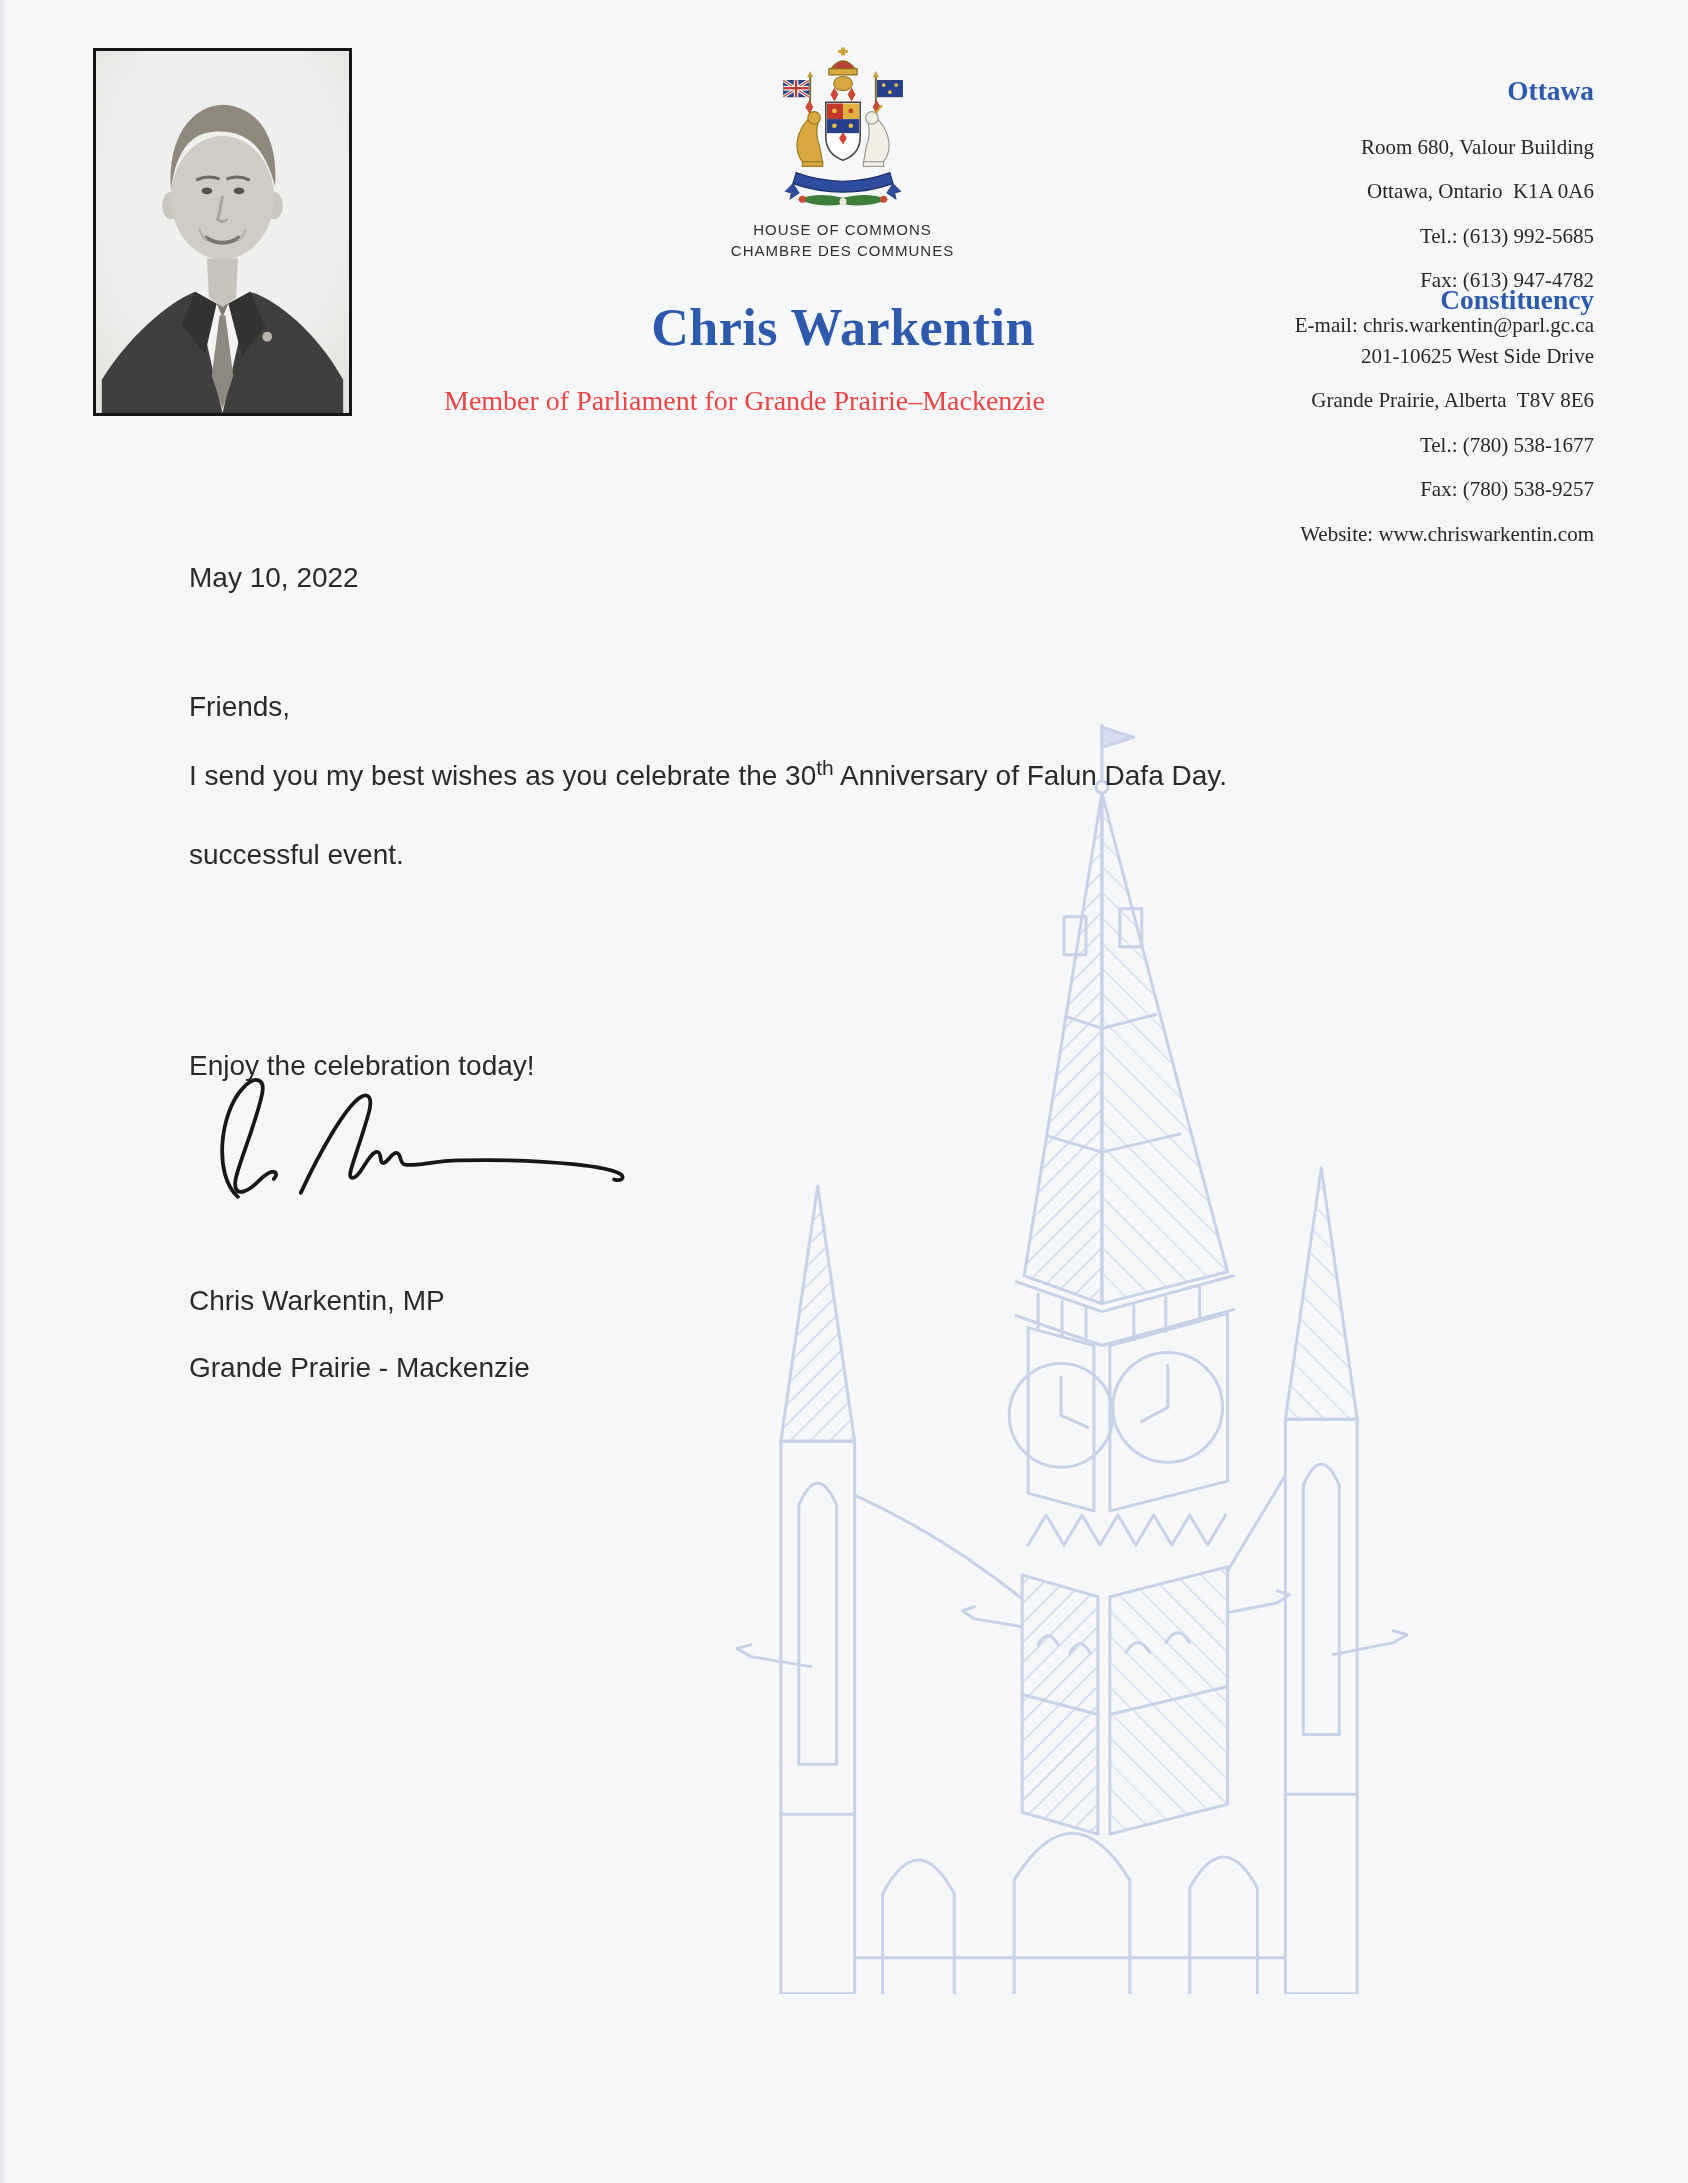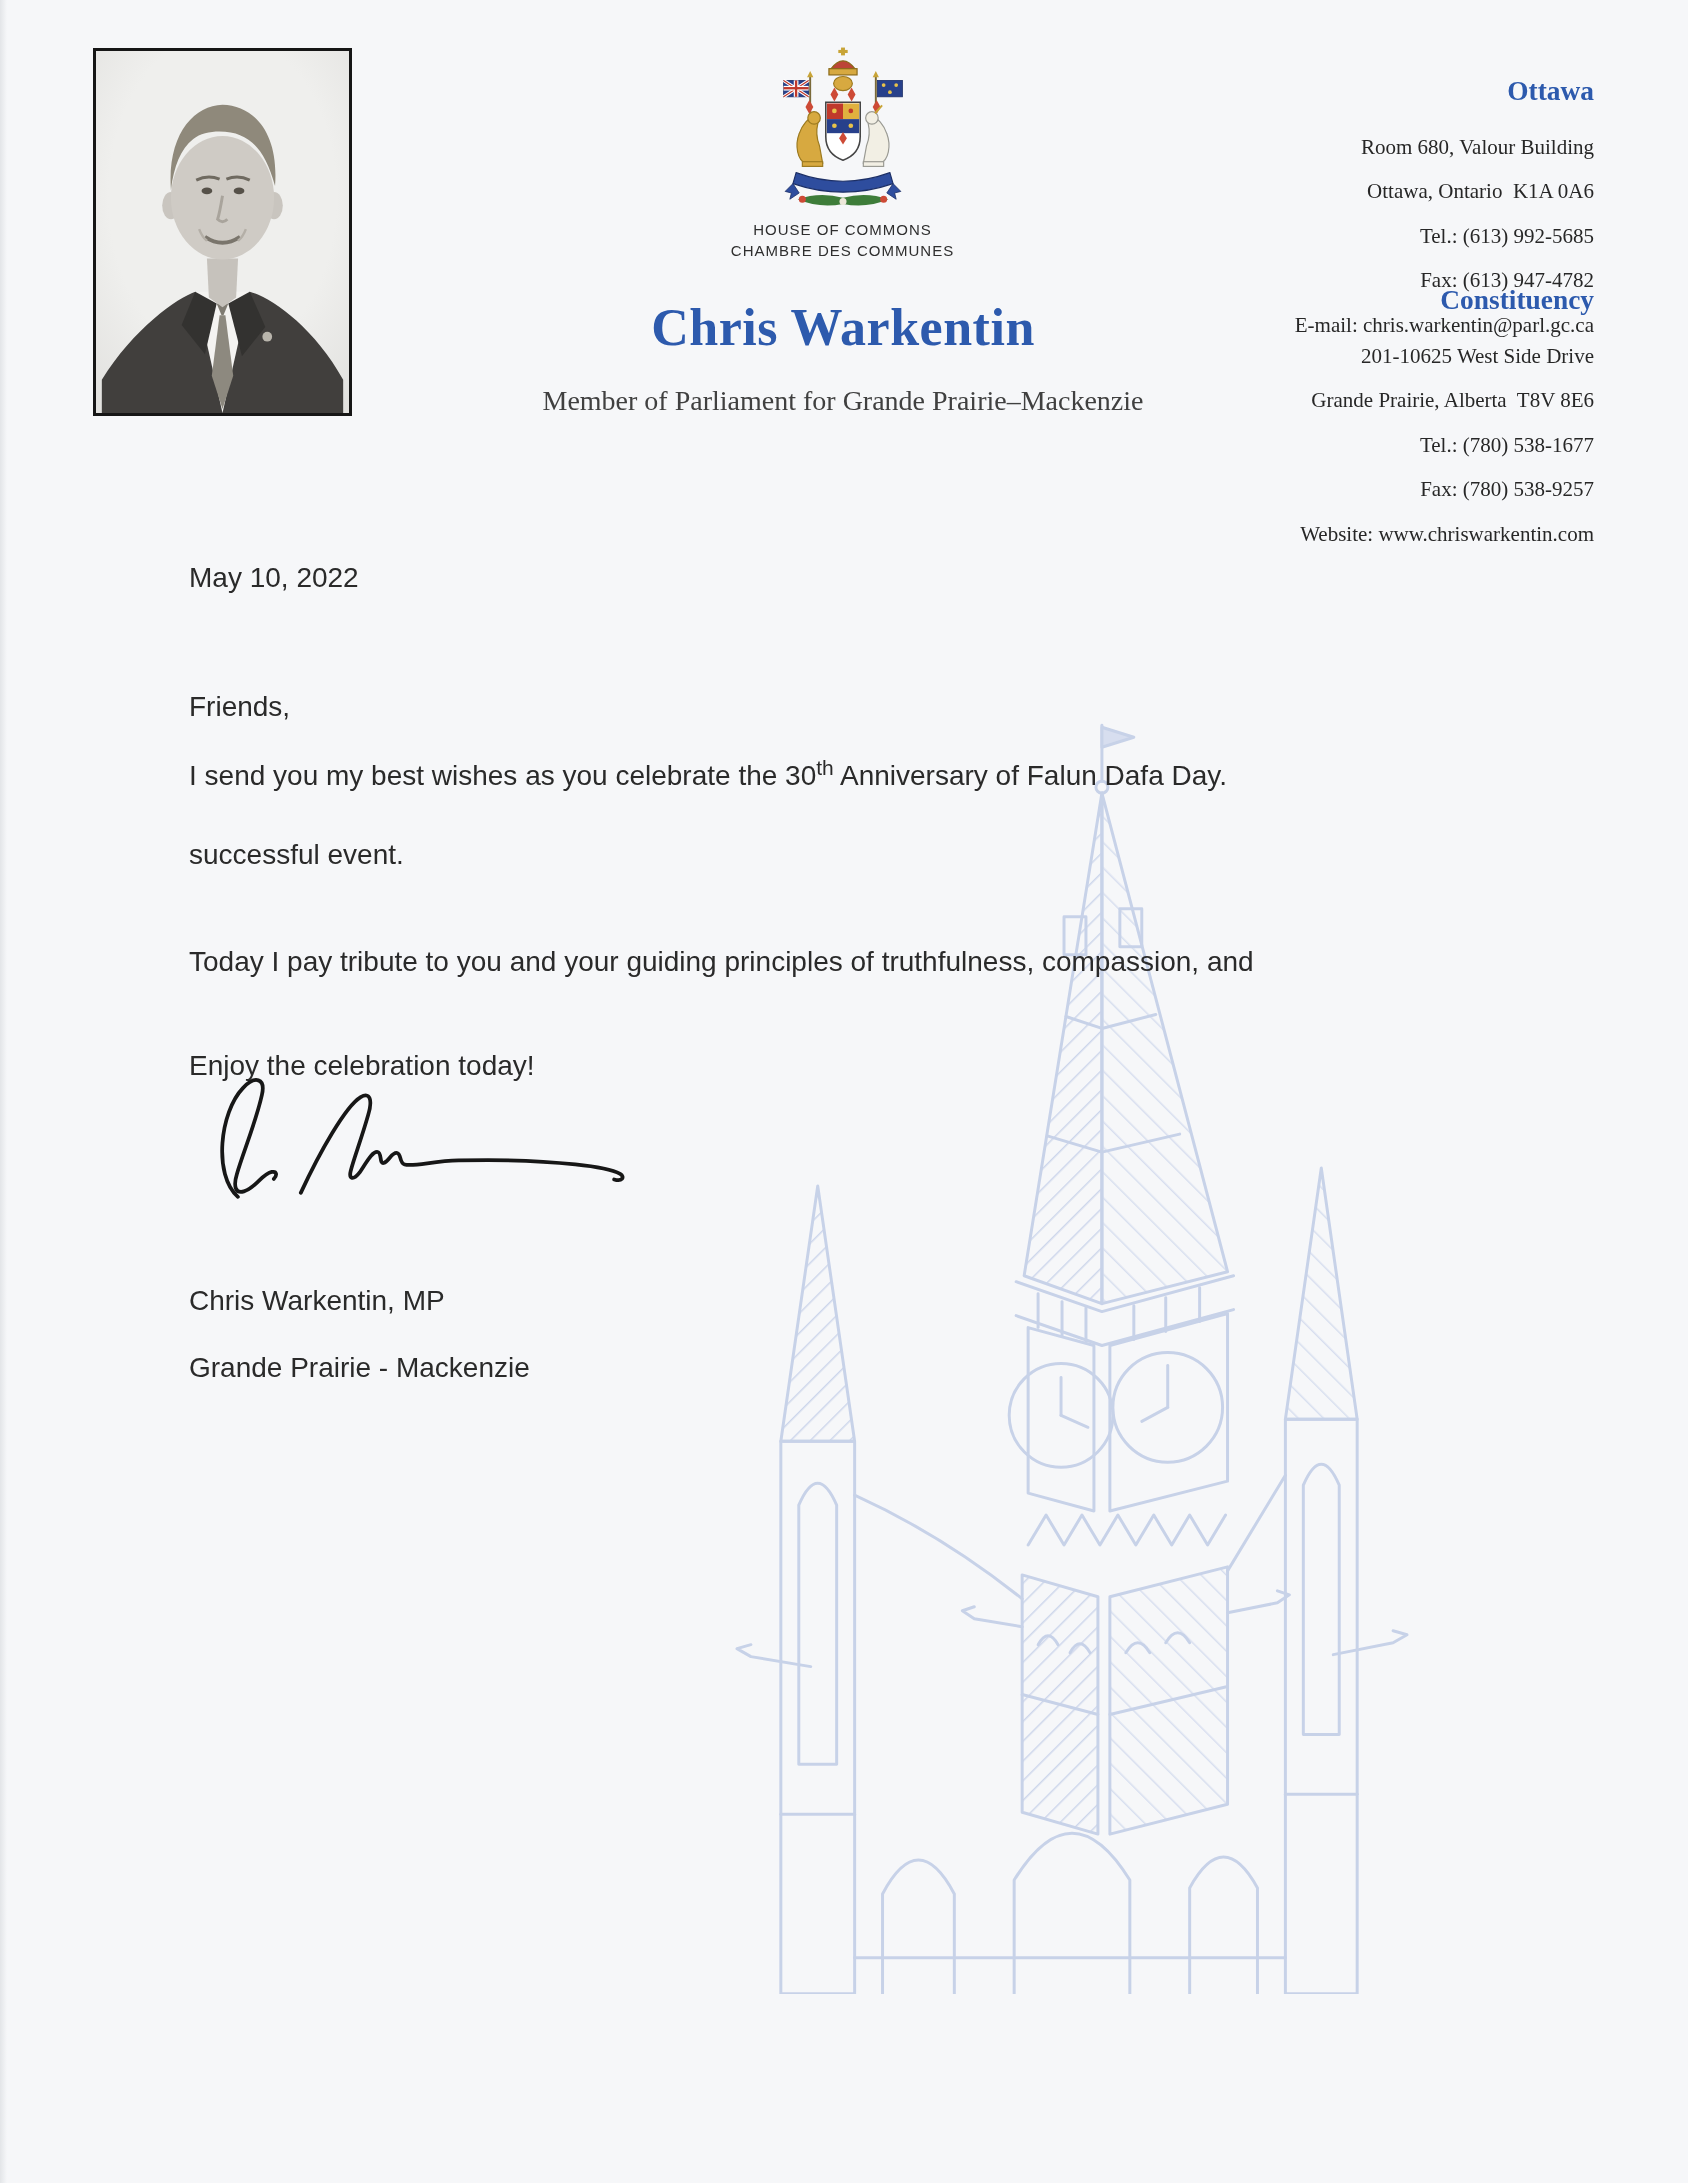"Member of Parliament for Grande" .mp-role { color: #404040 -> #ef4444; text-align: center -> left }
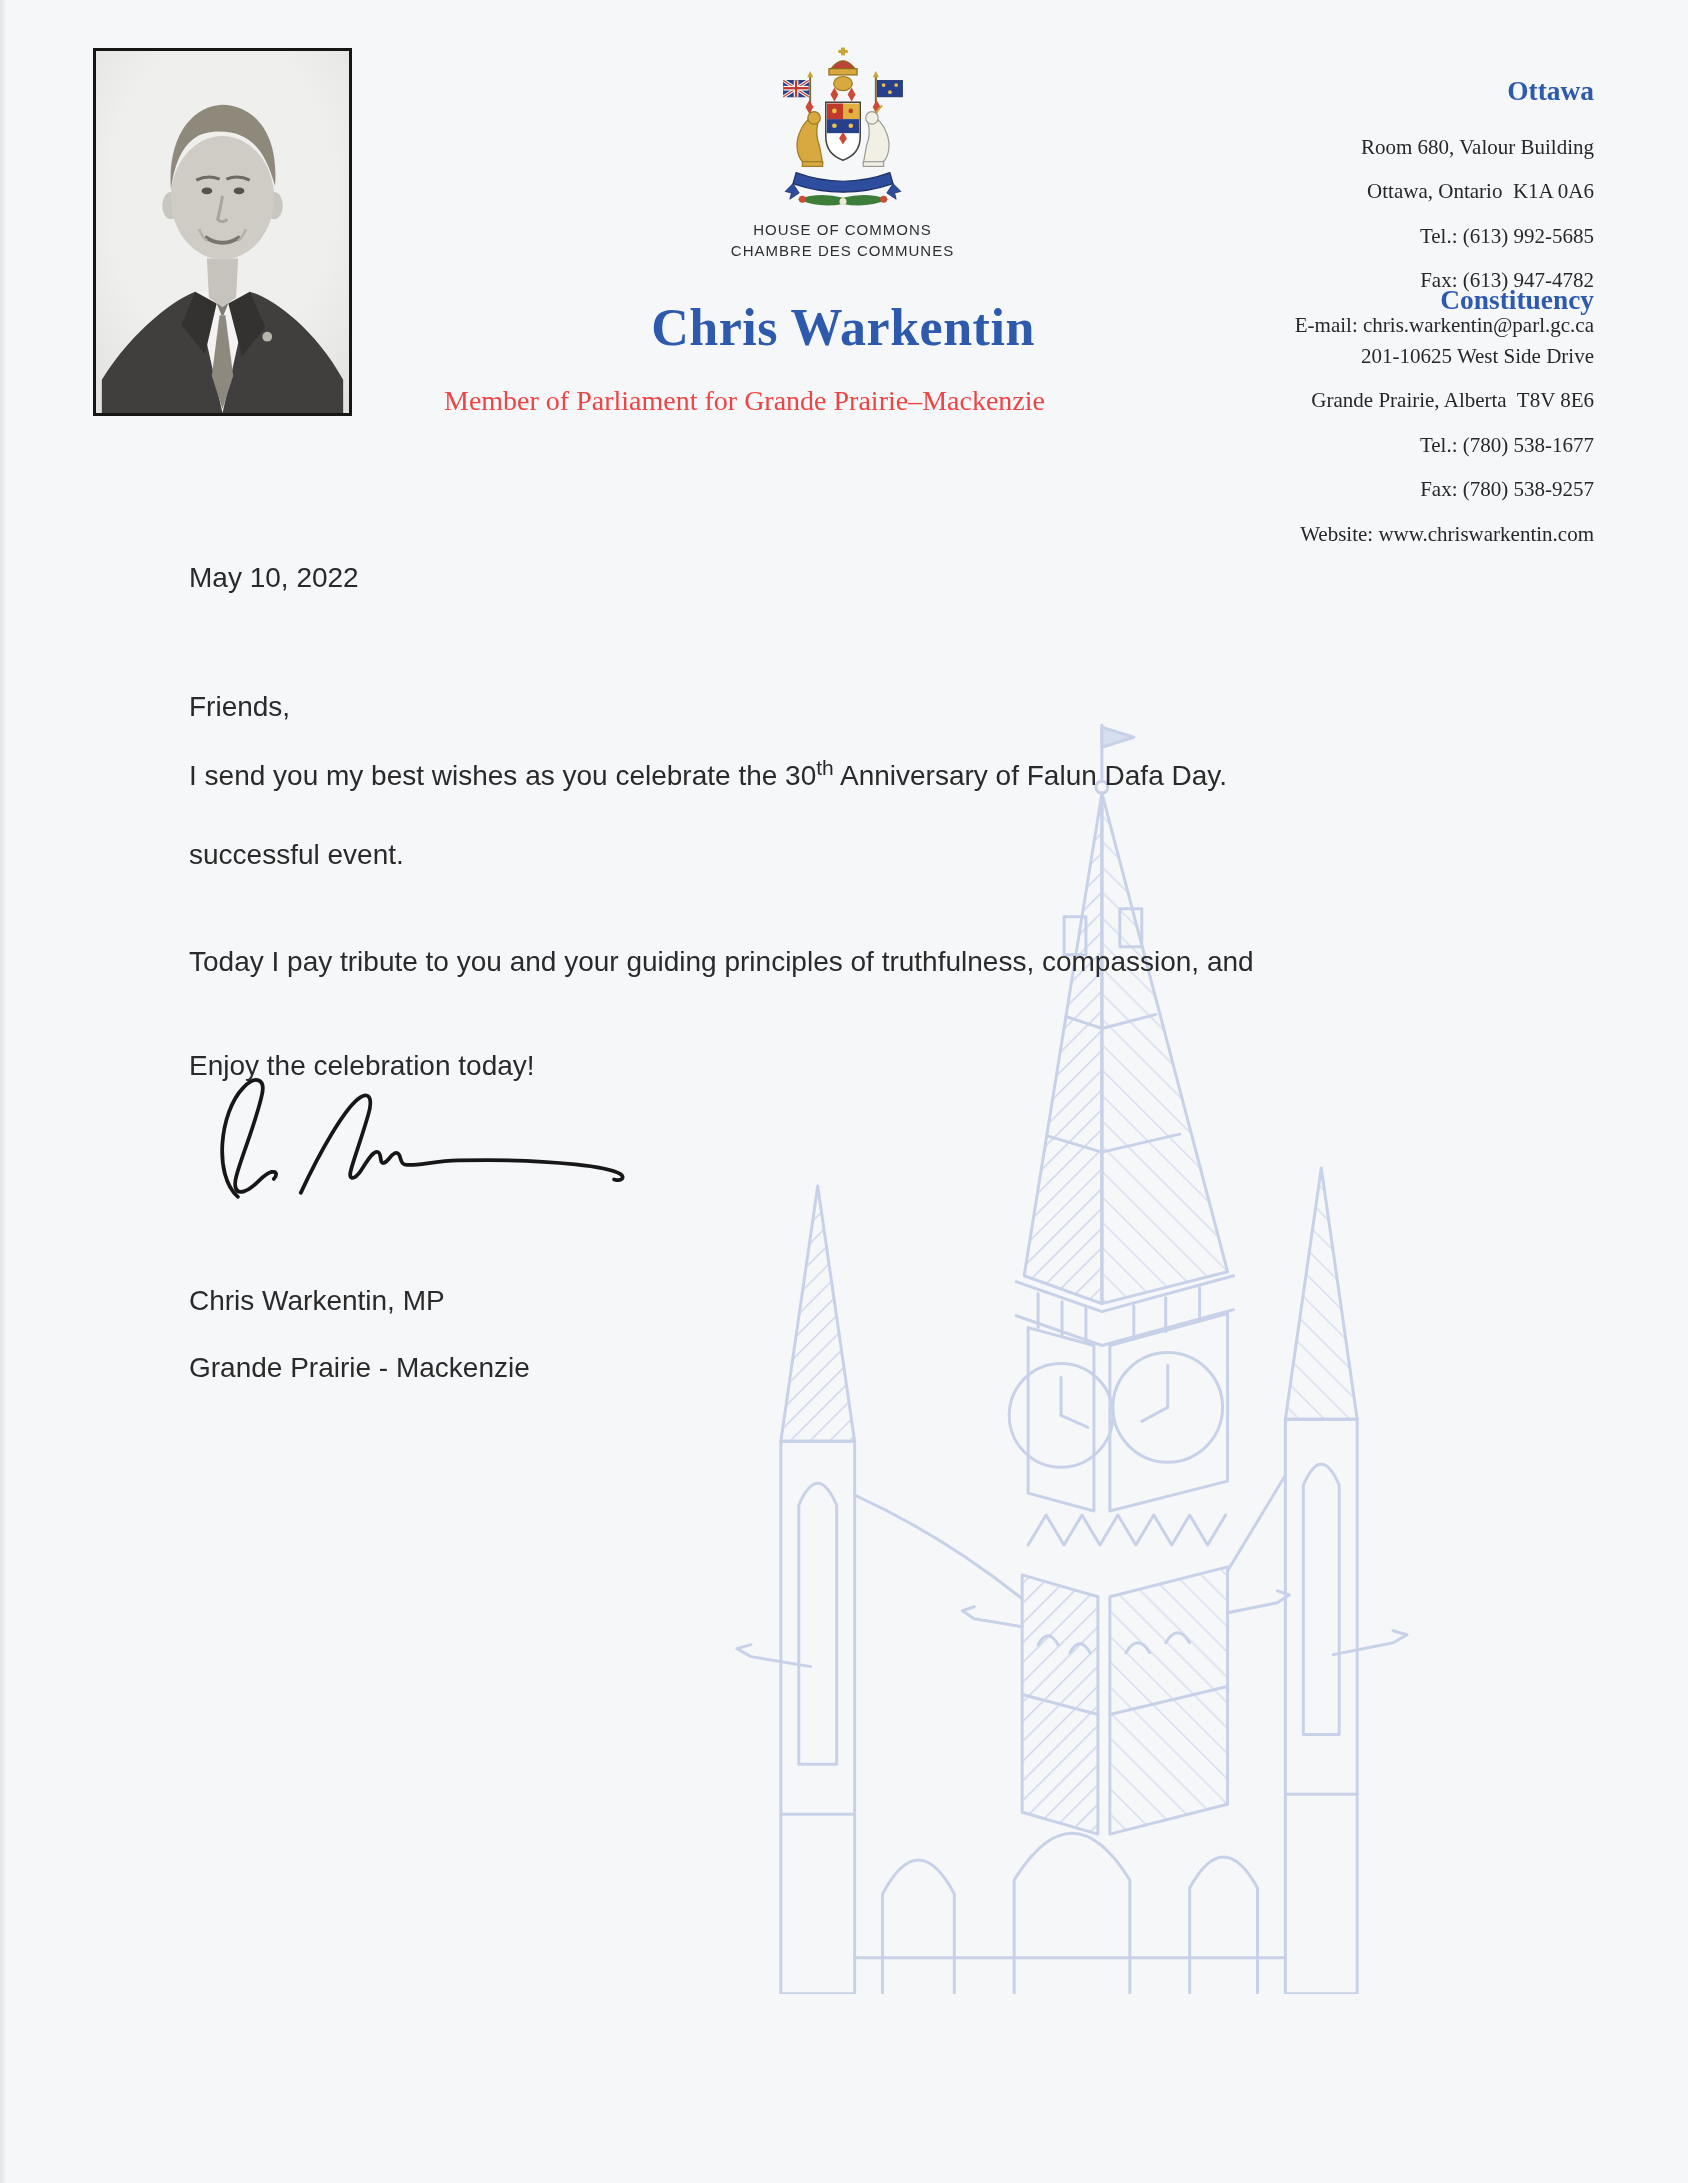"Today I pay tribute to" div.line { html: <div>Today I pay tribute to you and your guiding principles of truthfulness, compassion, and</div> -> none }
